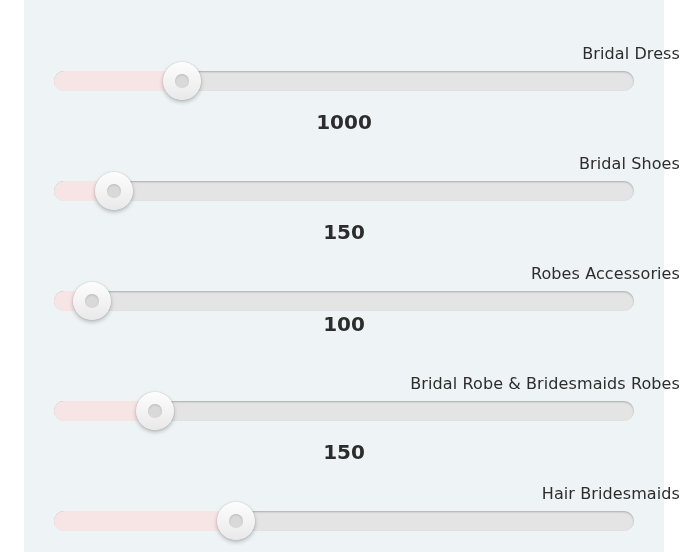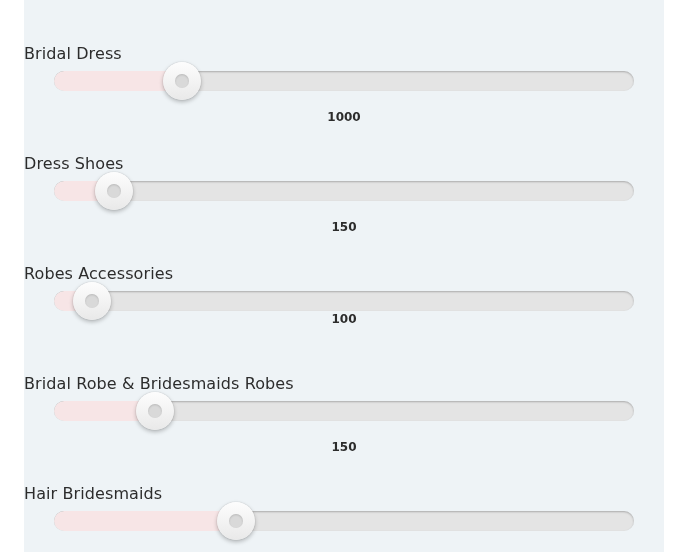"Bridal Dress" .label { left: 0 -> 16px; text-align: left -> right }
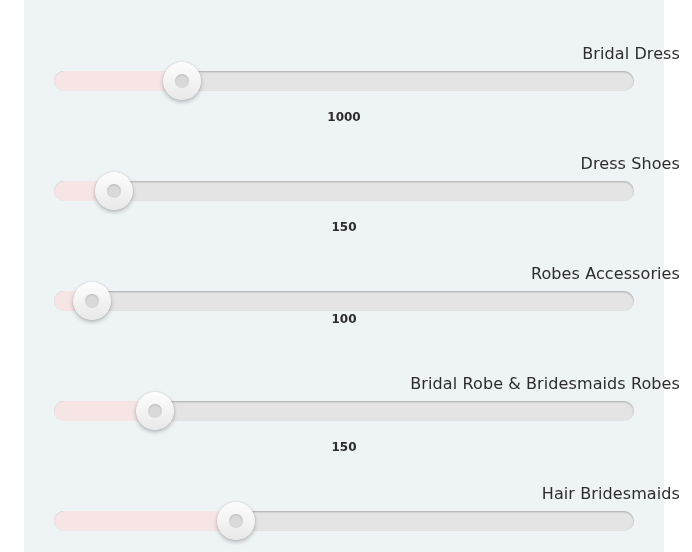"1000" .value { font-size: 12px -> 20px }
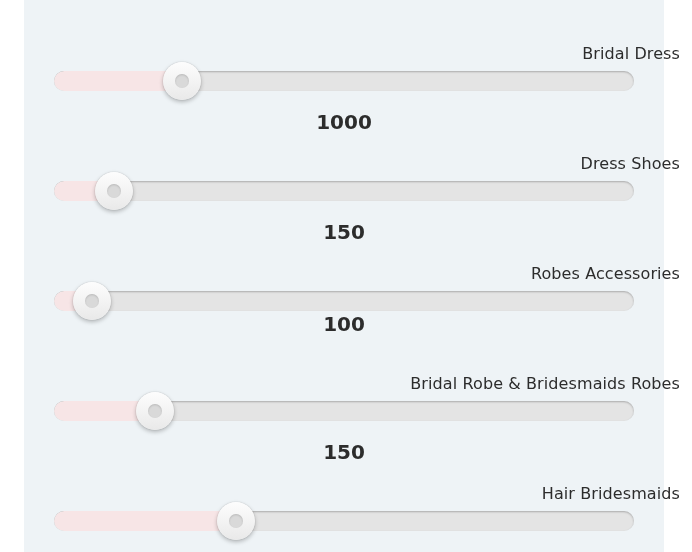"Dress Shoes" div.label { text: Dress -> Bridal }
